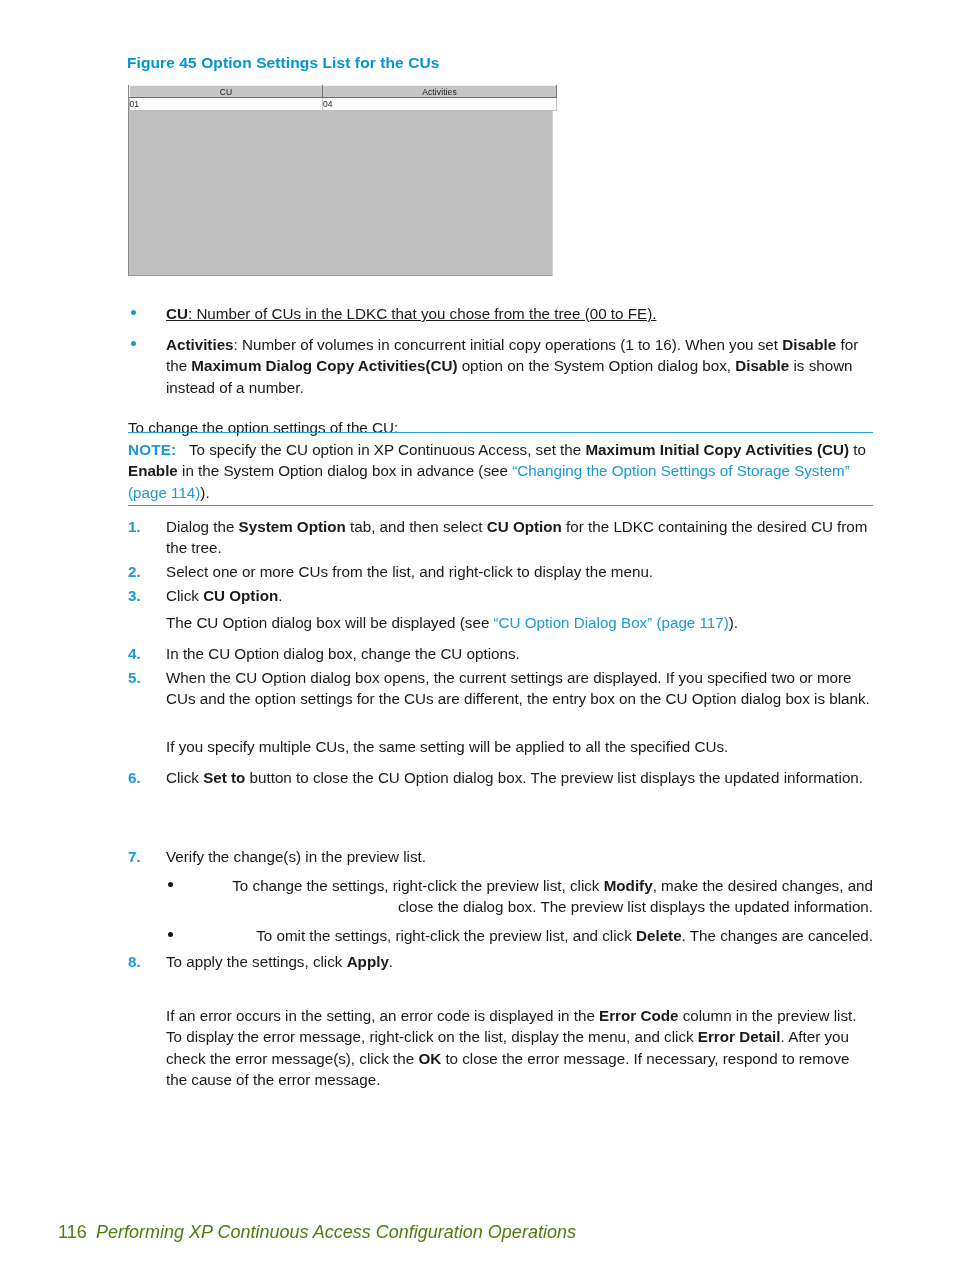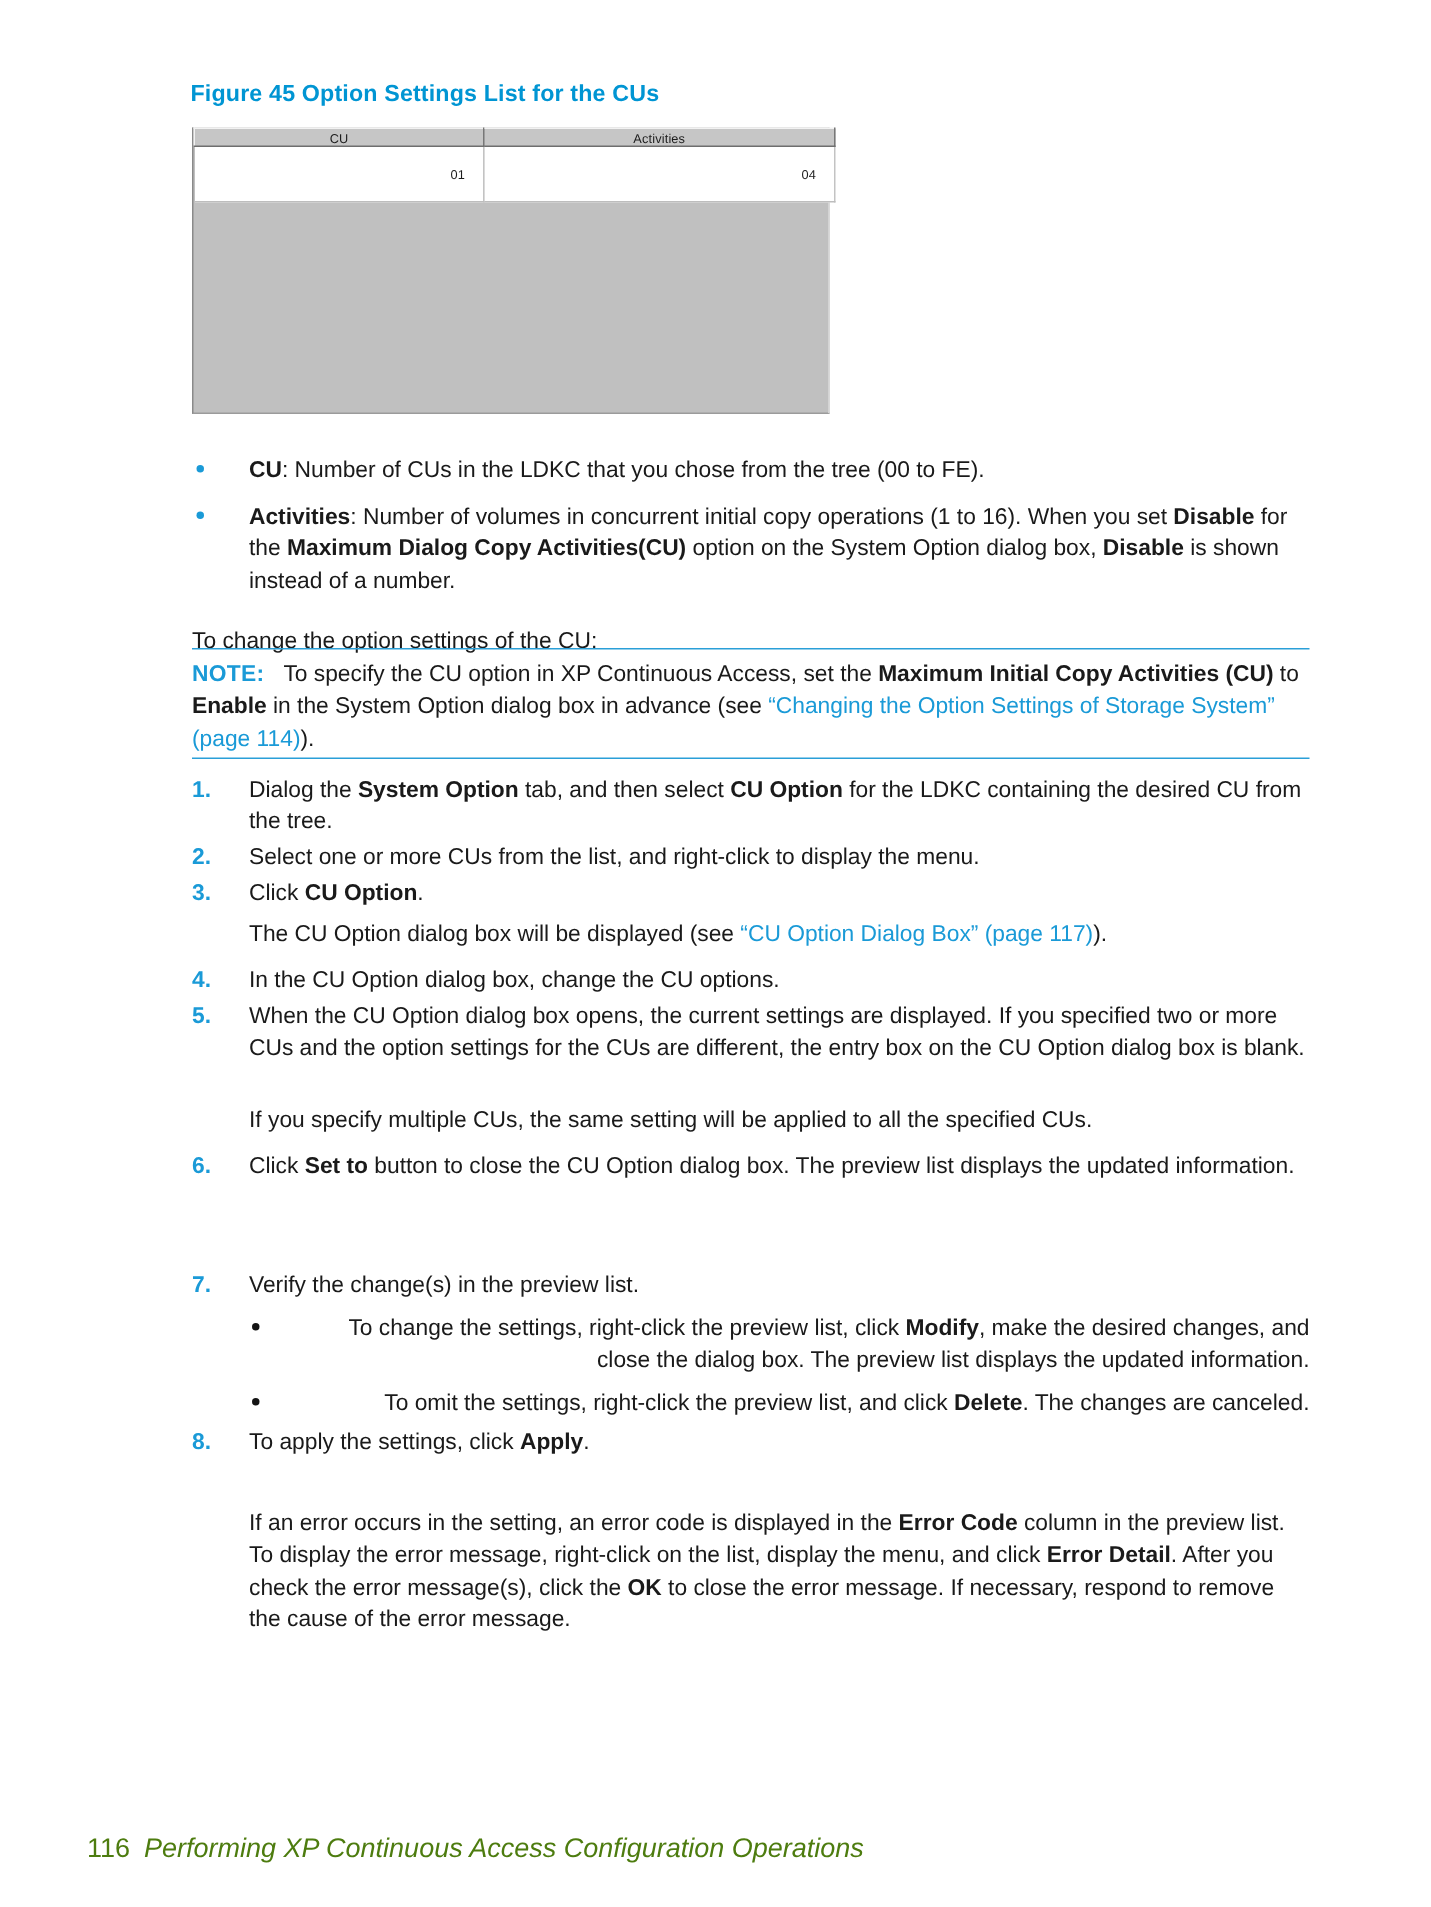"01" .tbl td { padding: 12px -> 0; text-align: right -> left }
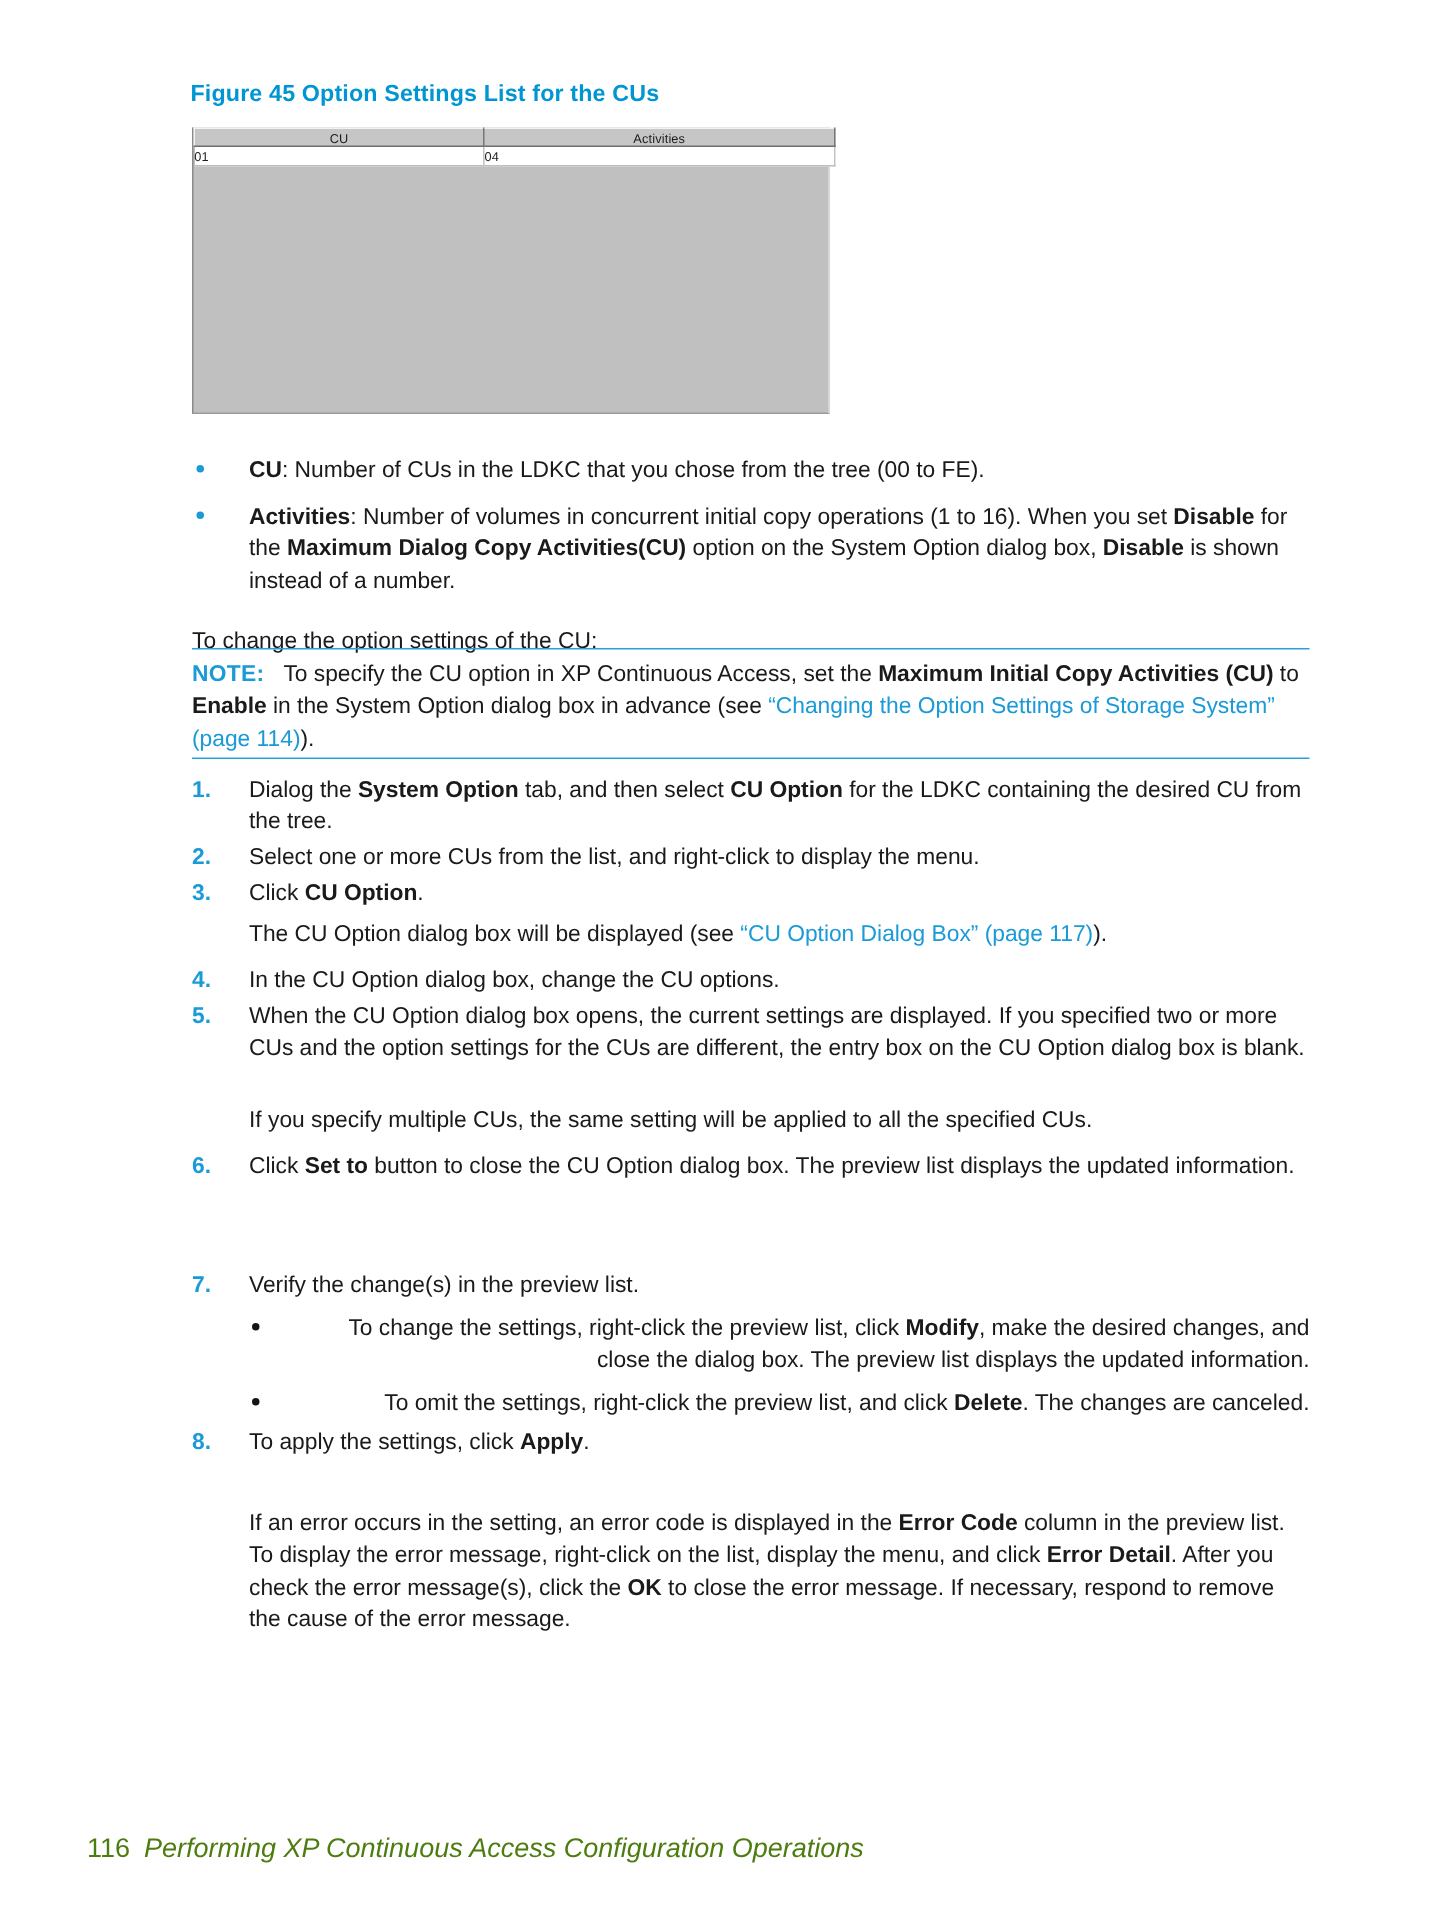"CU: Number of CUs in" div.bullet-row { text-decoration: none -> underline }
